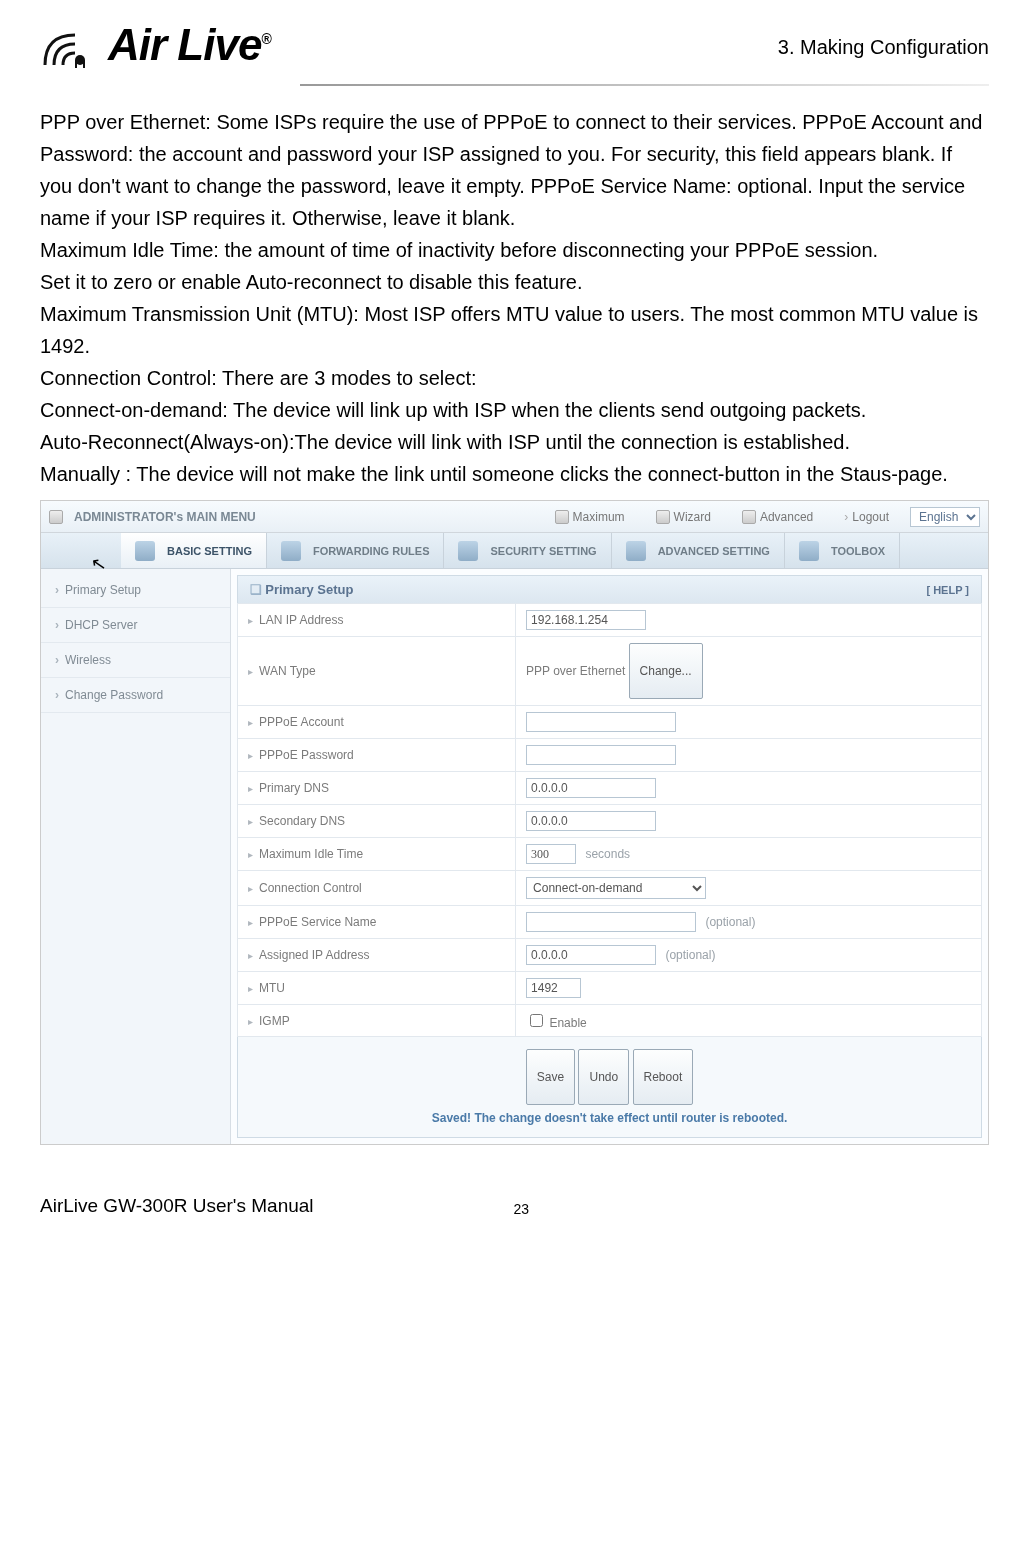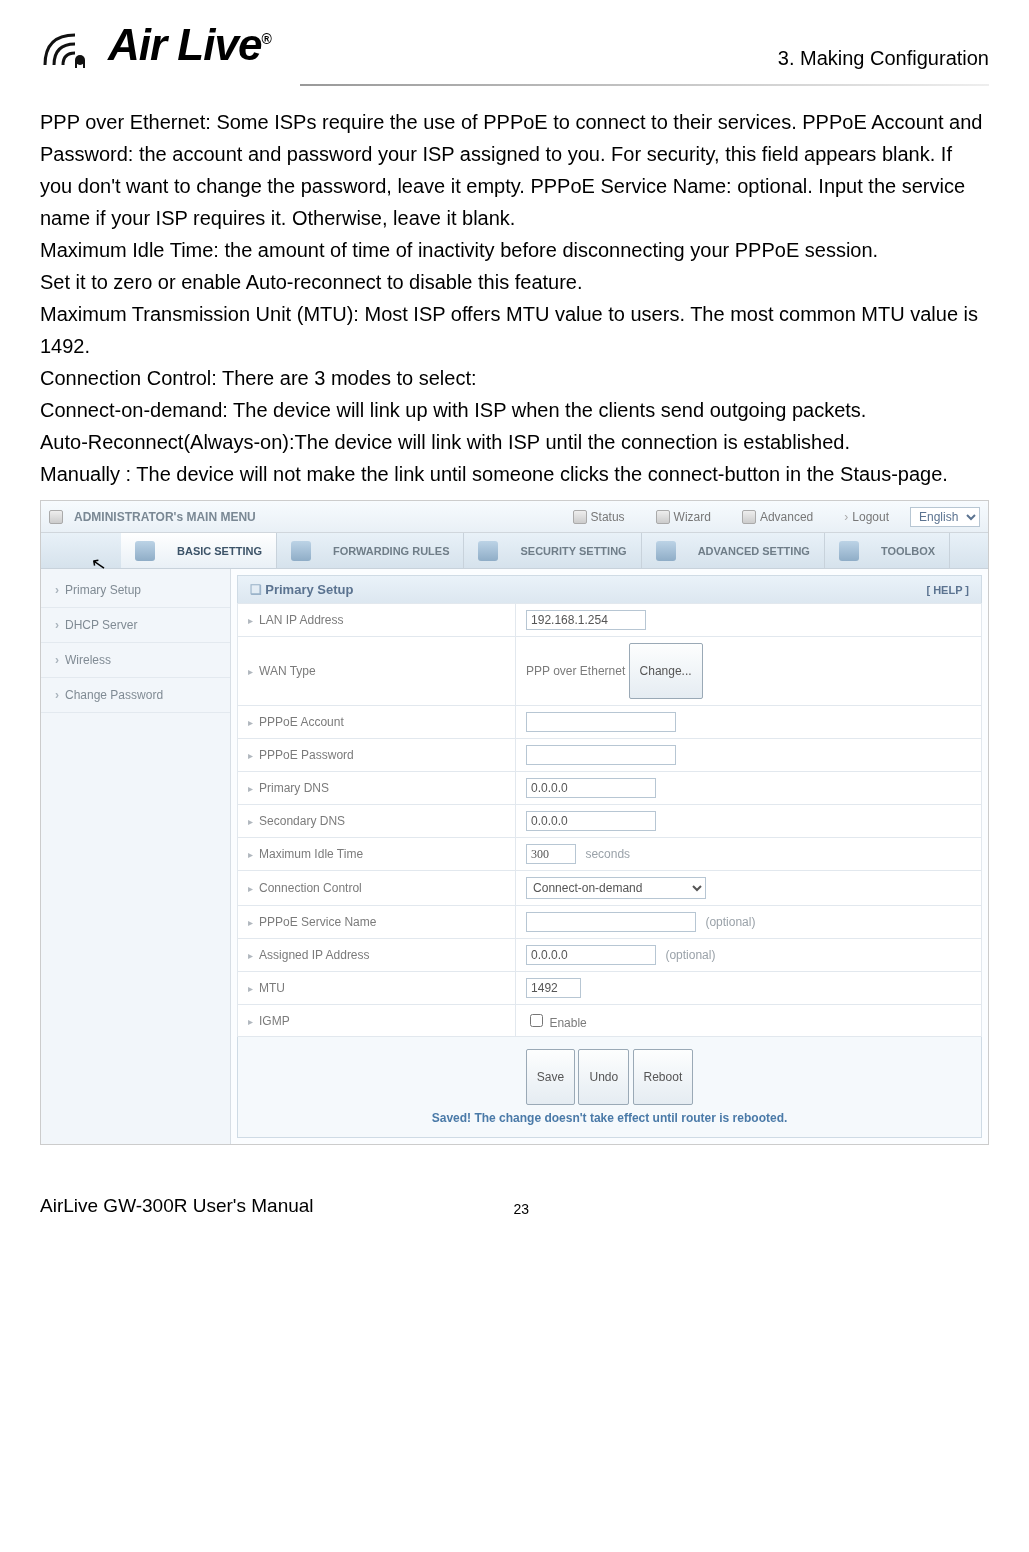"Air Live®" .header { align-items: flex-end -> center }
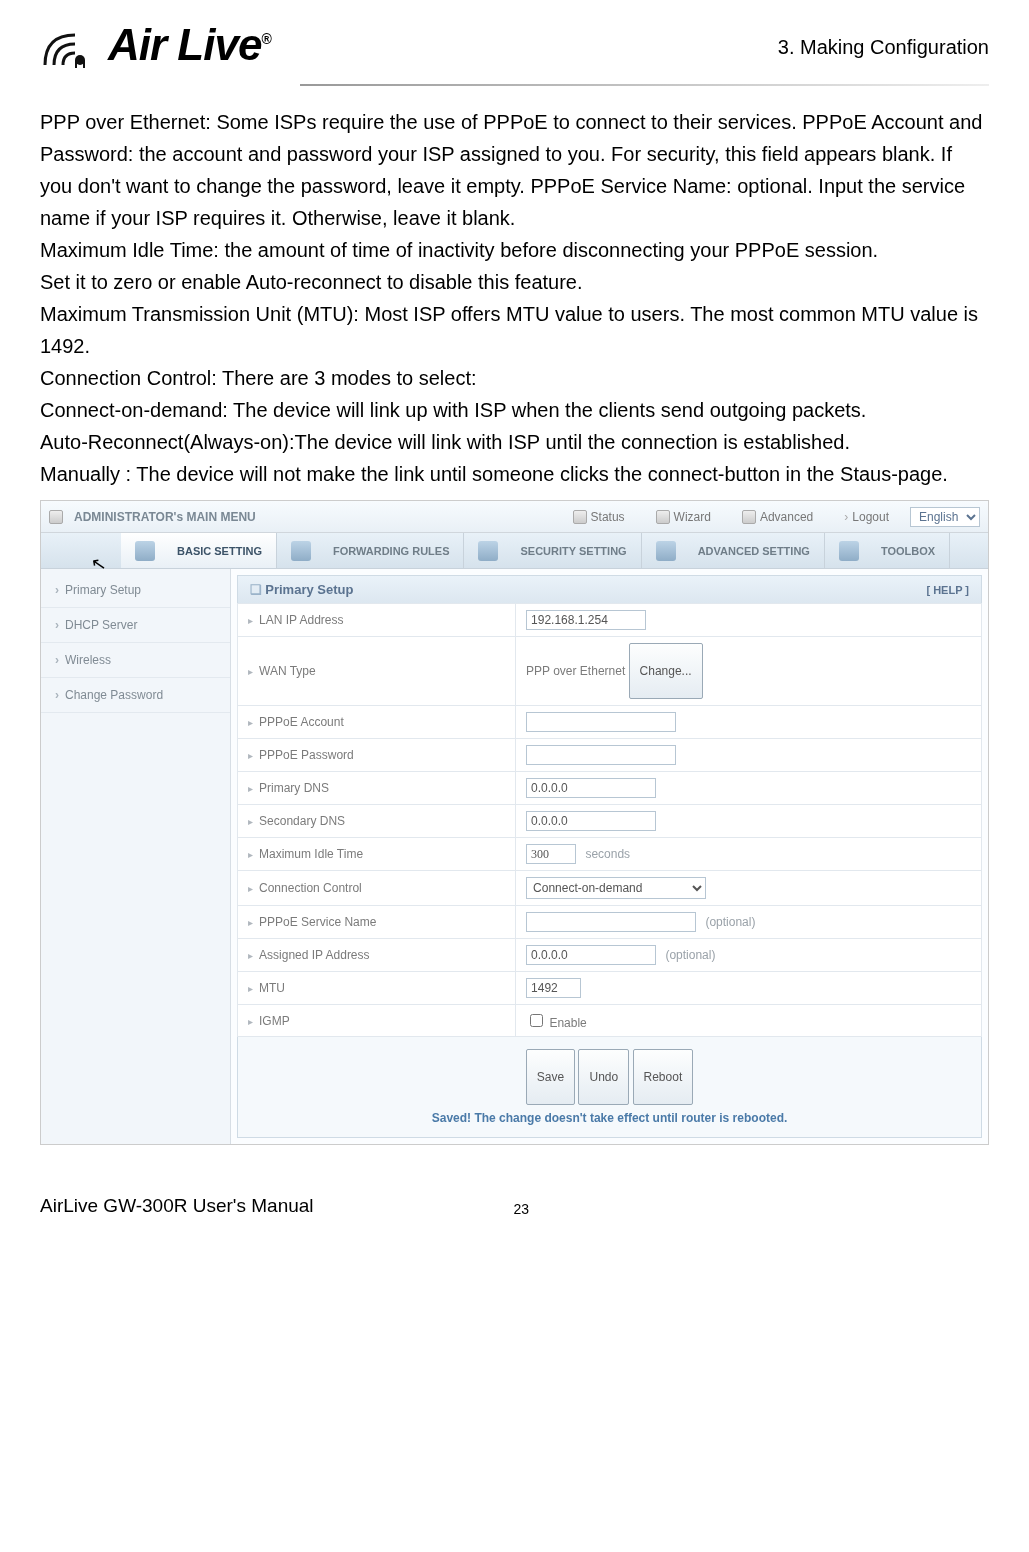"Status" span { text: Status -> Maximum }
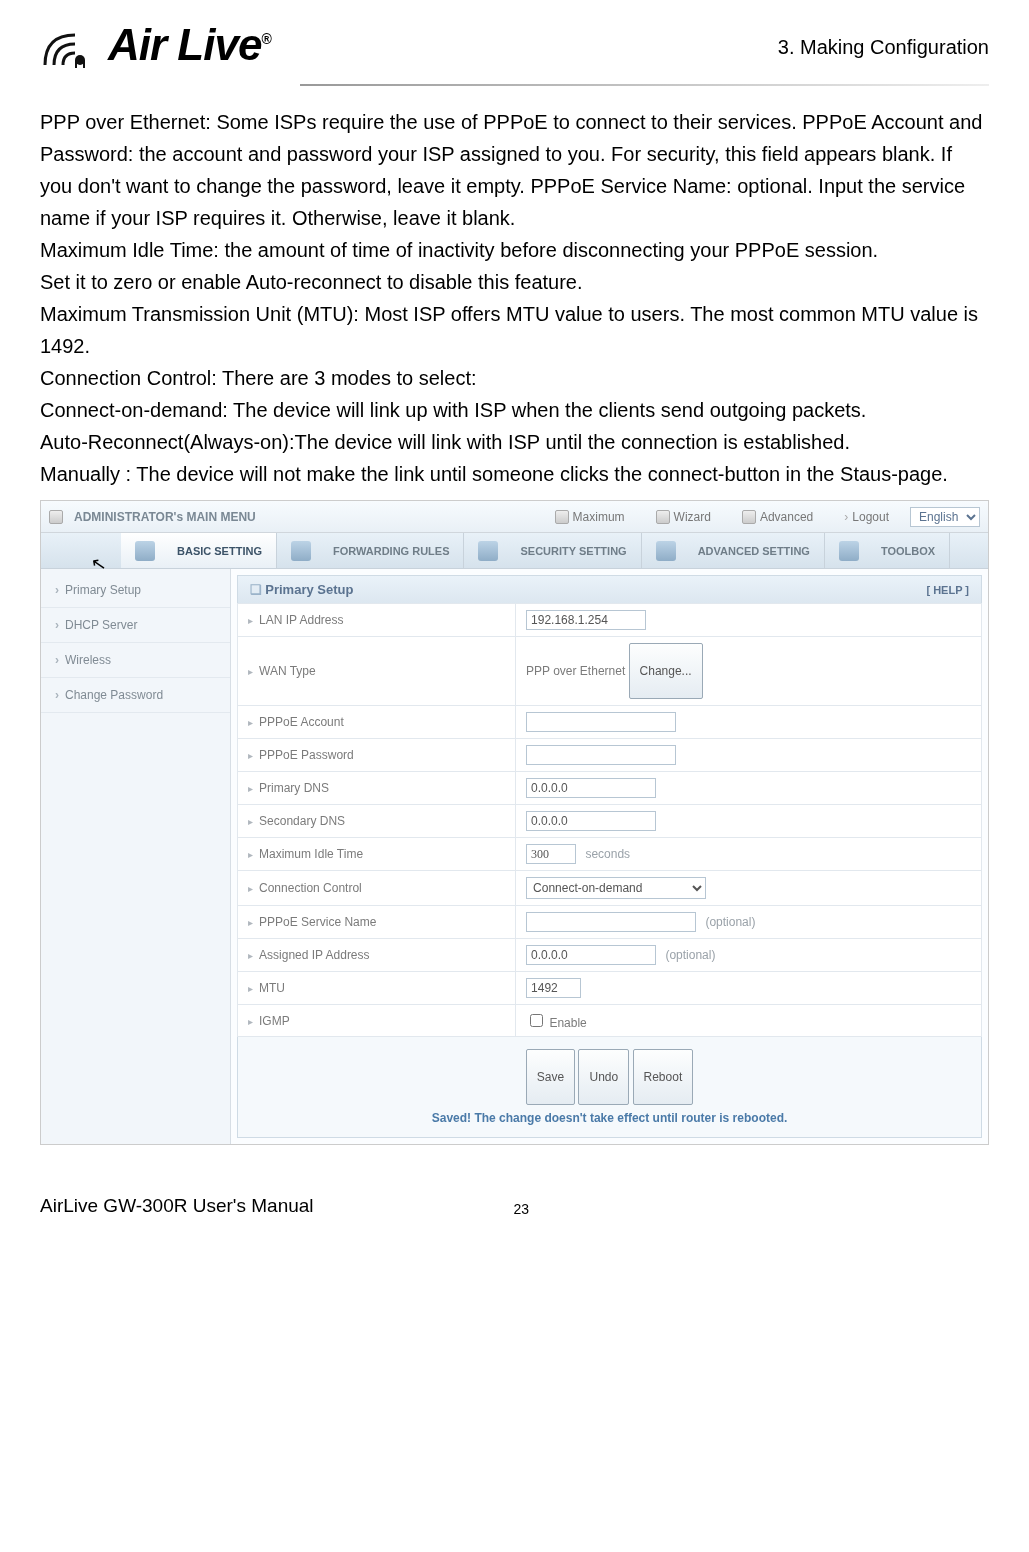"BASIC SETTING" .tabbar .tab { gap: 22px -> 12px }
